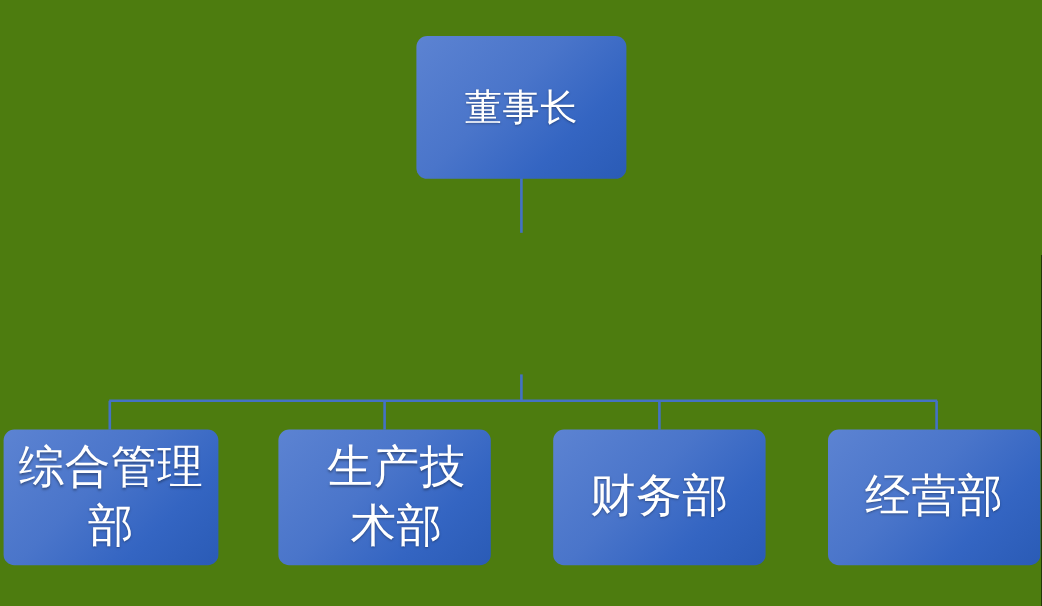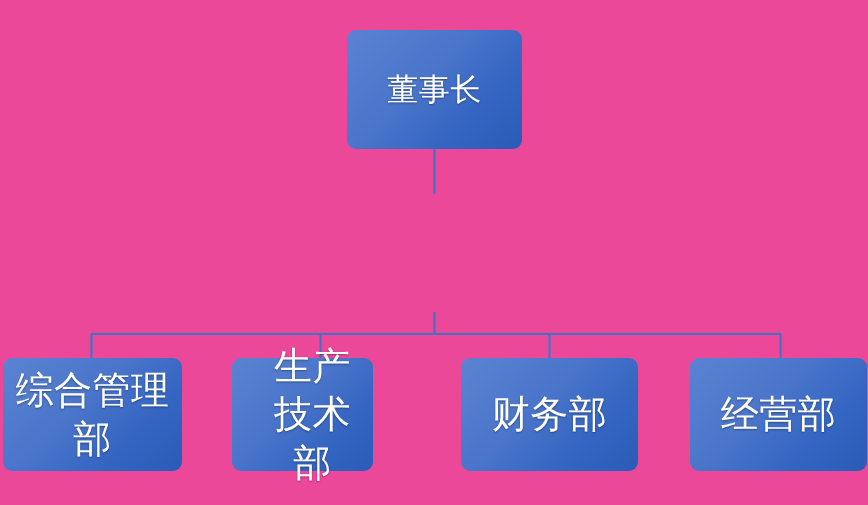"董事长" #chart-root { background: #ec4899 -> #4d7c0f }
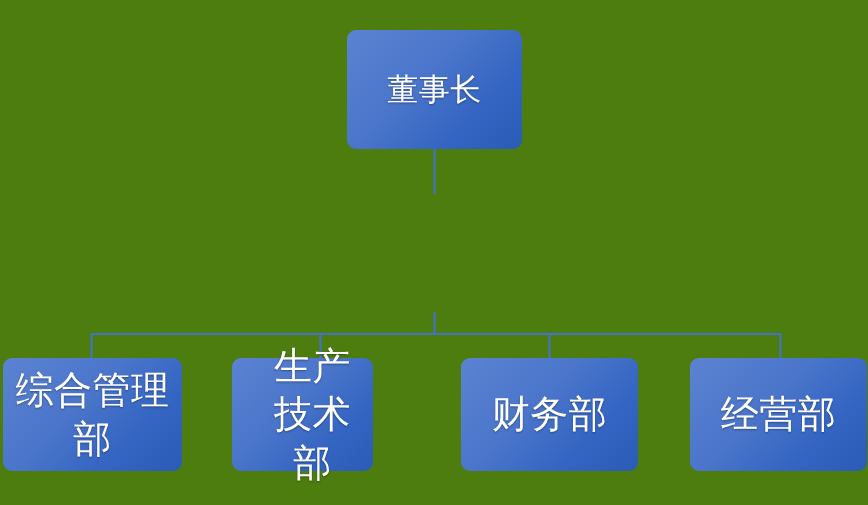"生产技术部" .node-dept-1 { width: 141px -> 177px }
